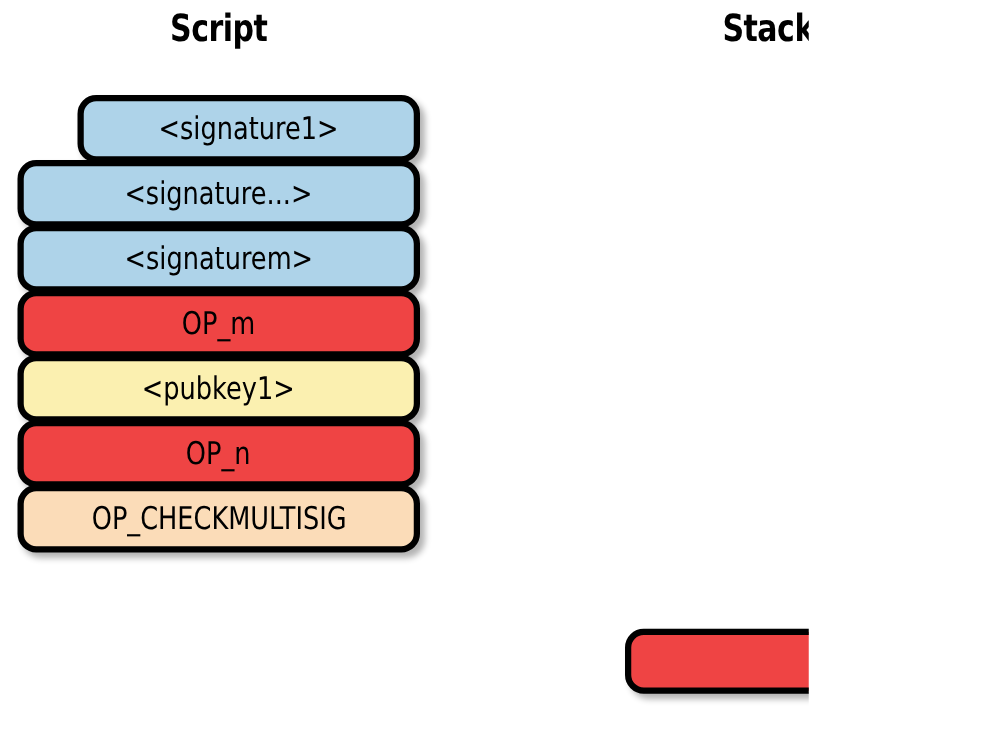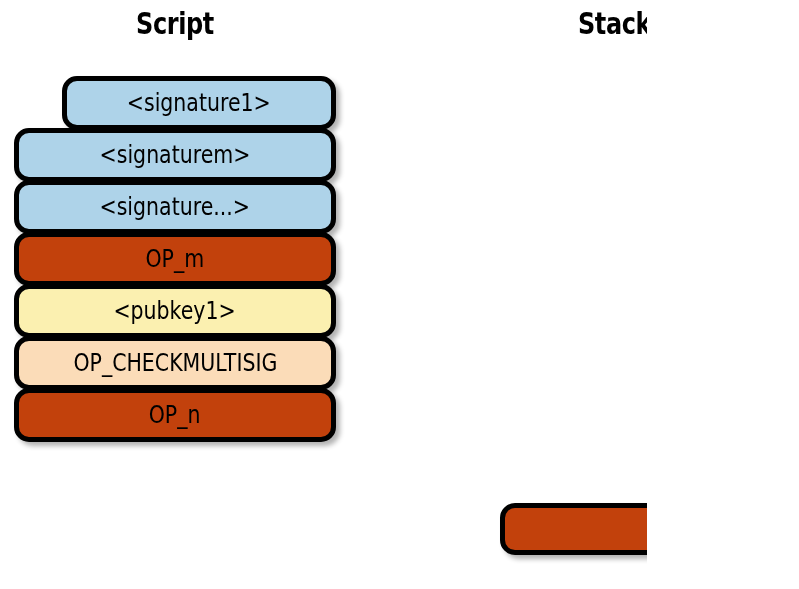"<signaturem>" div.op-box { order: before "<signature...>" -> after "<signature...>" }
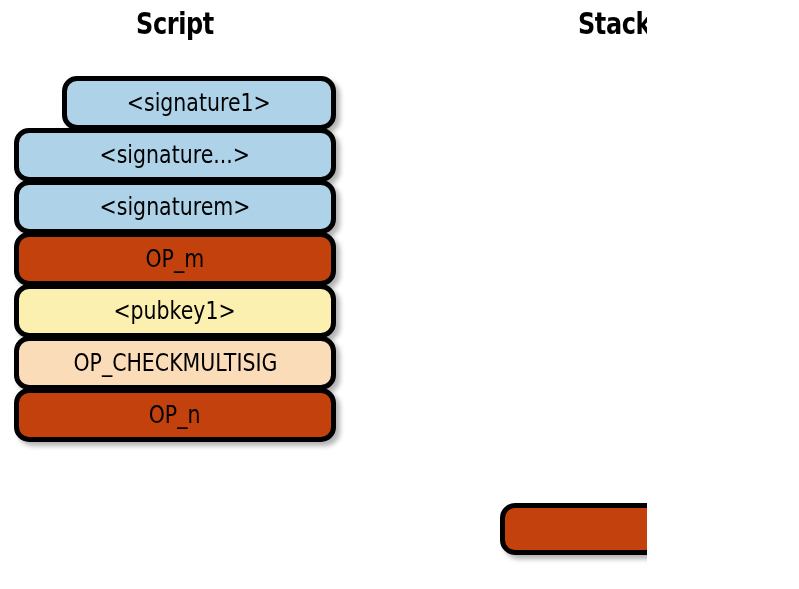"OP_m" .c-pink { background: #c2410c -> #ef4444 }
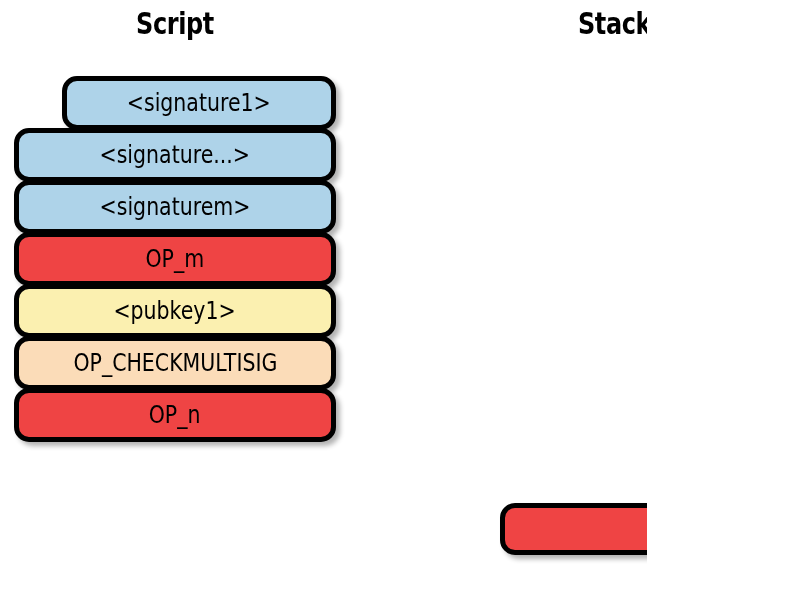"OP_CHECKMULTISIG" div.op-box { order: before "OP_n" -> after "OP_n" }
